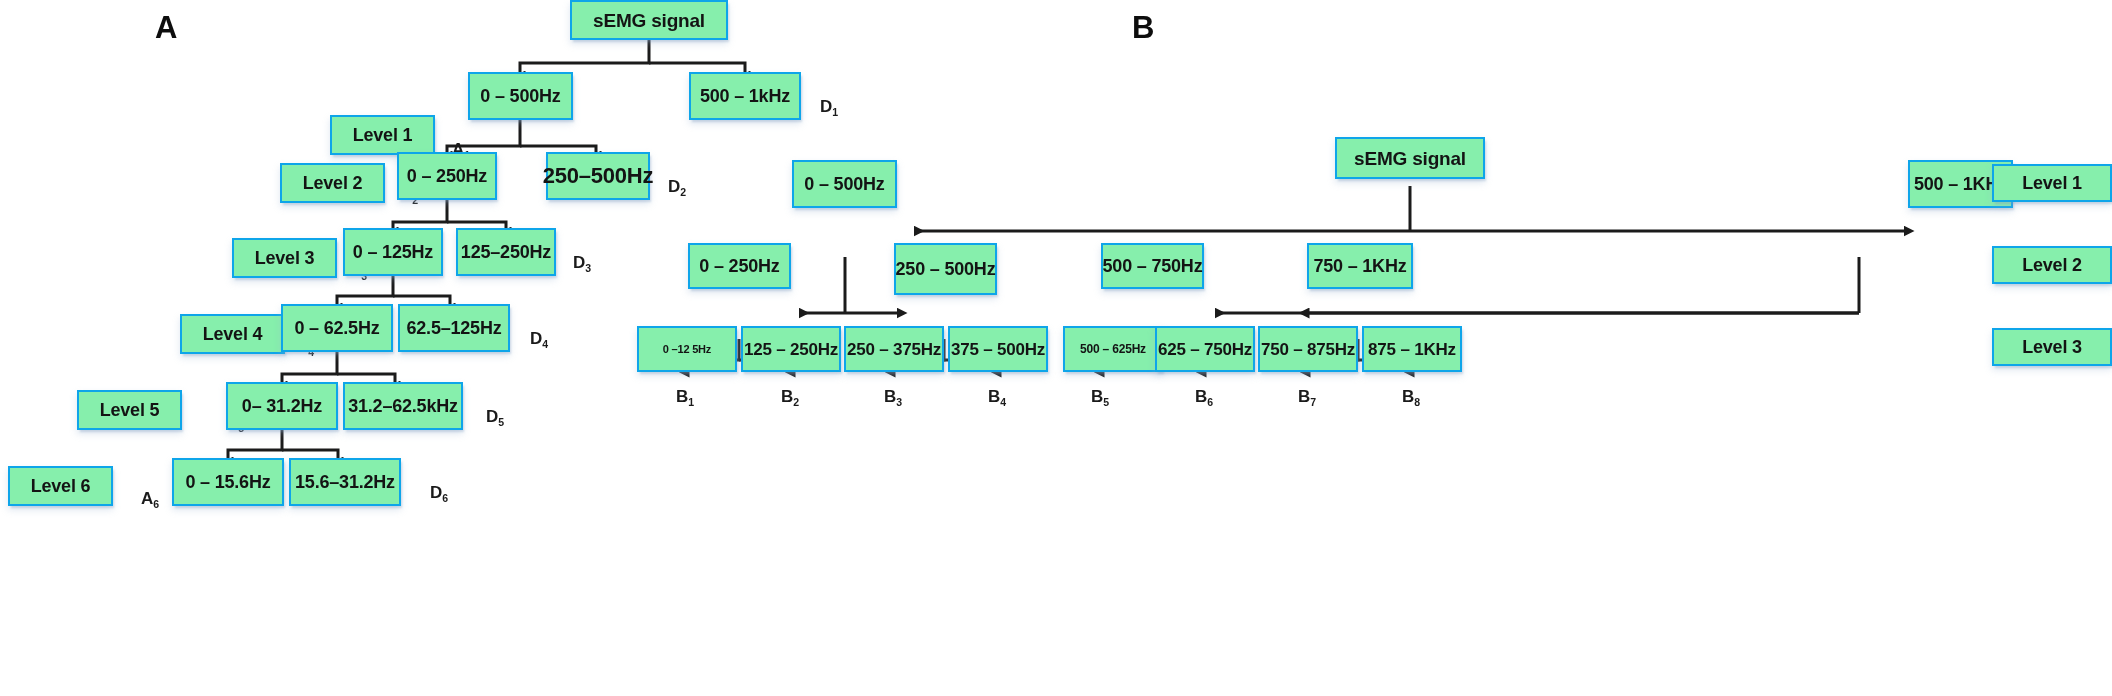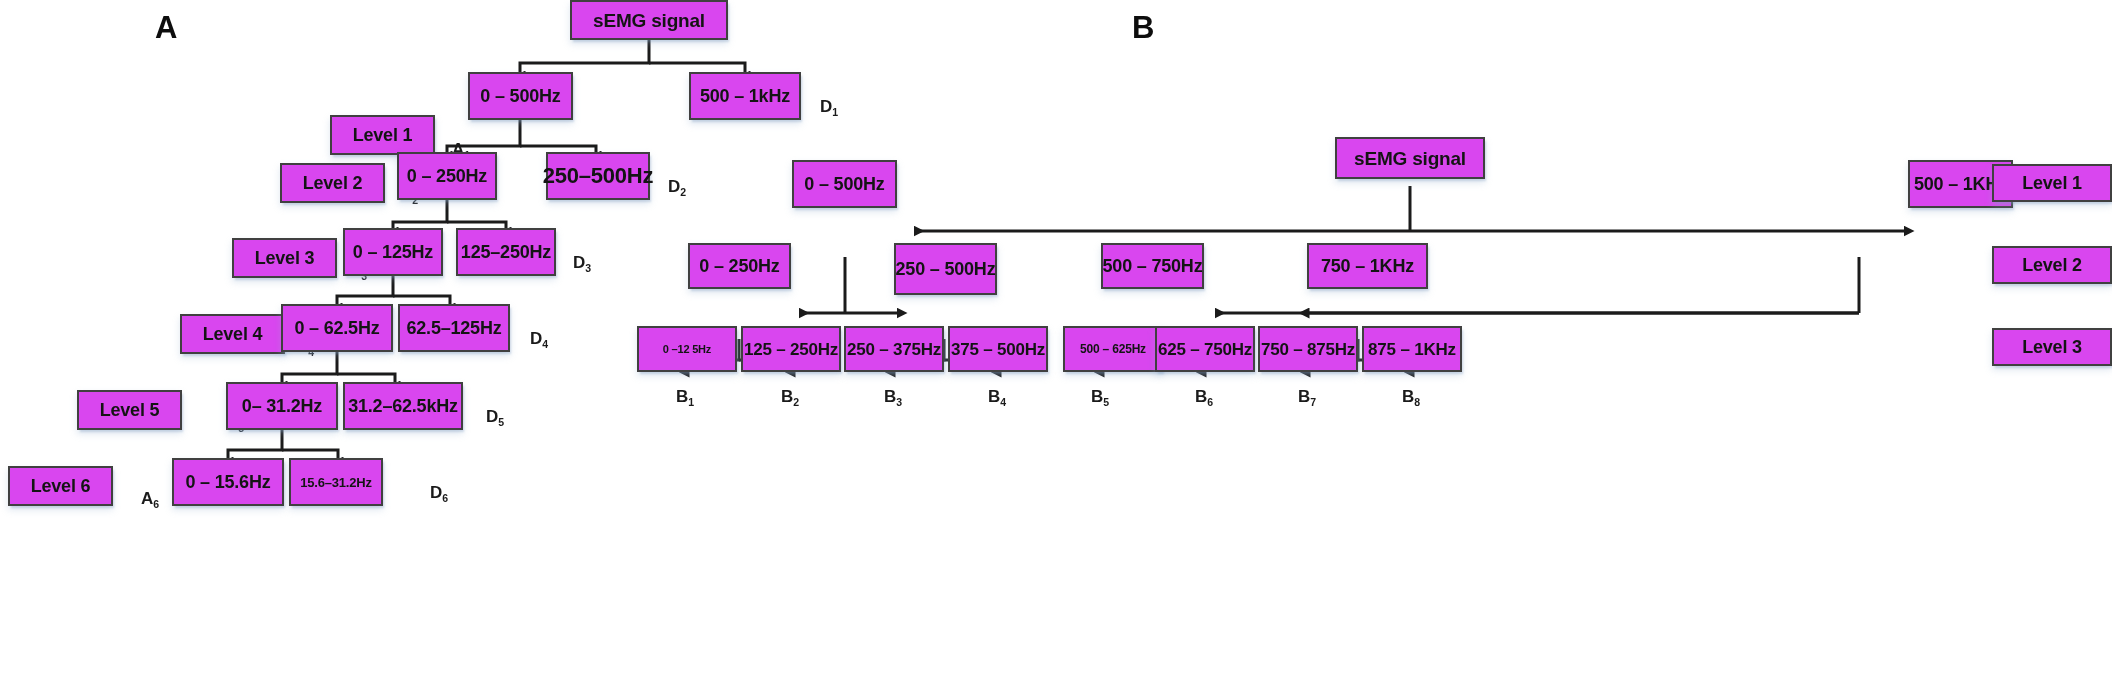"sEMG signal" .node { background: #d946ef -> #86efac; border: 2px solid #404040 -> 2px solid #0ea5e9 }
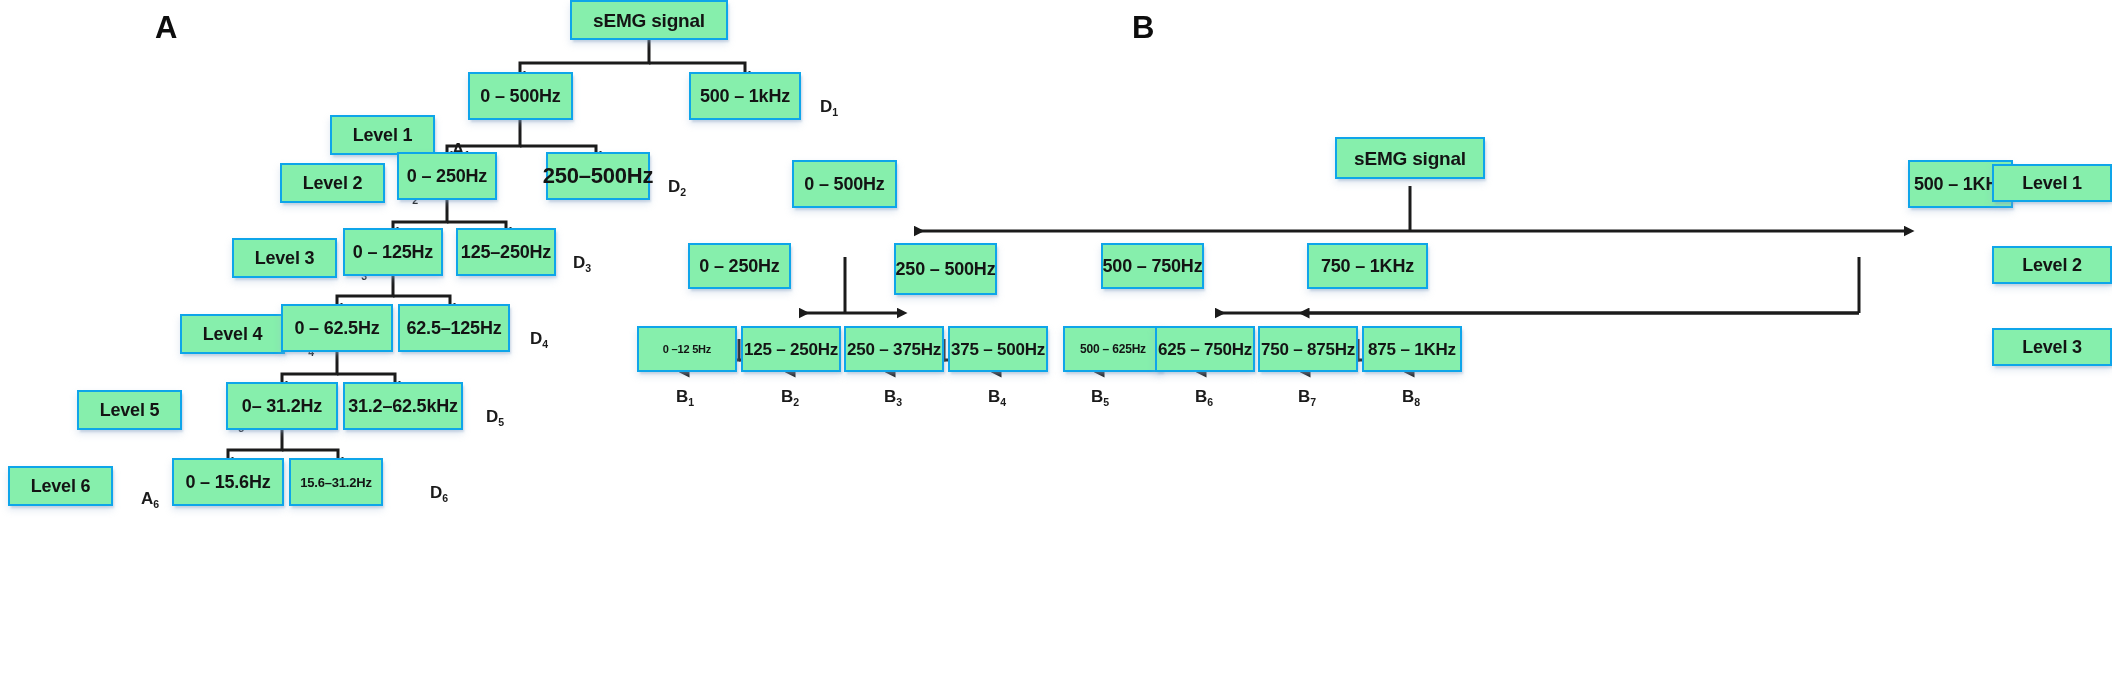"750 – 1KHz" div.node { width: 121px -> 106px }
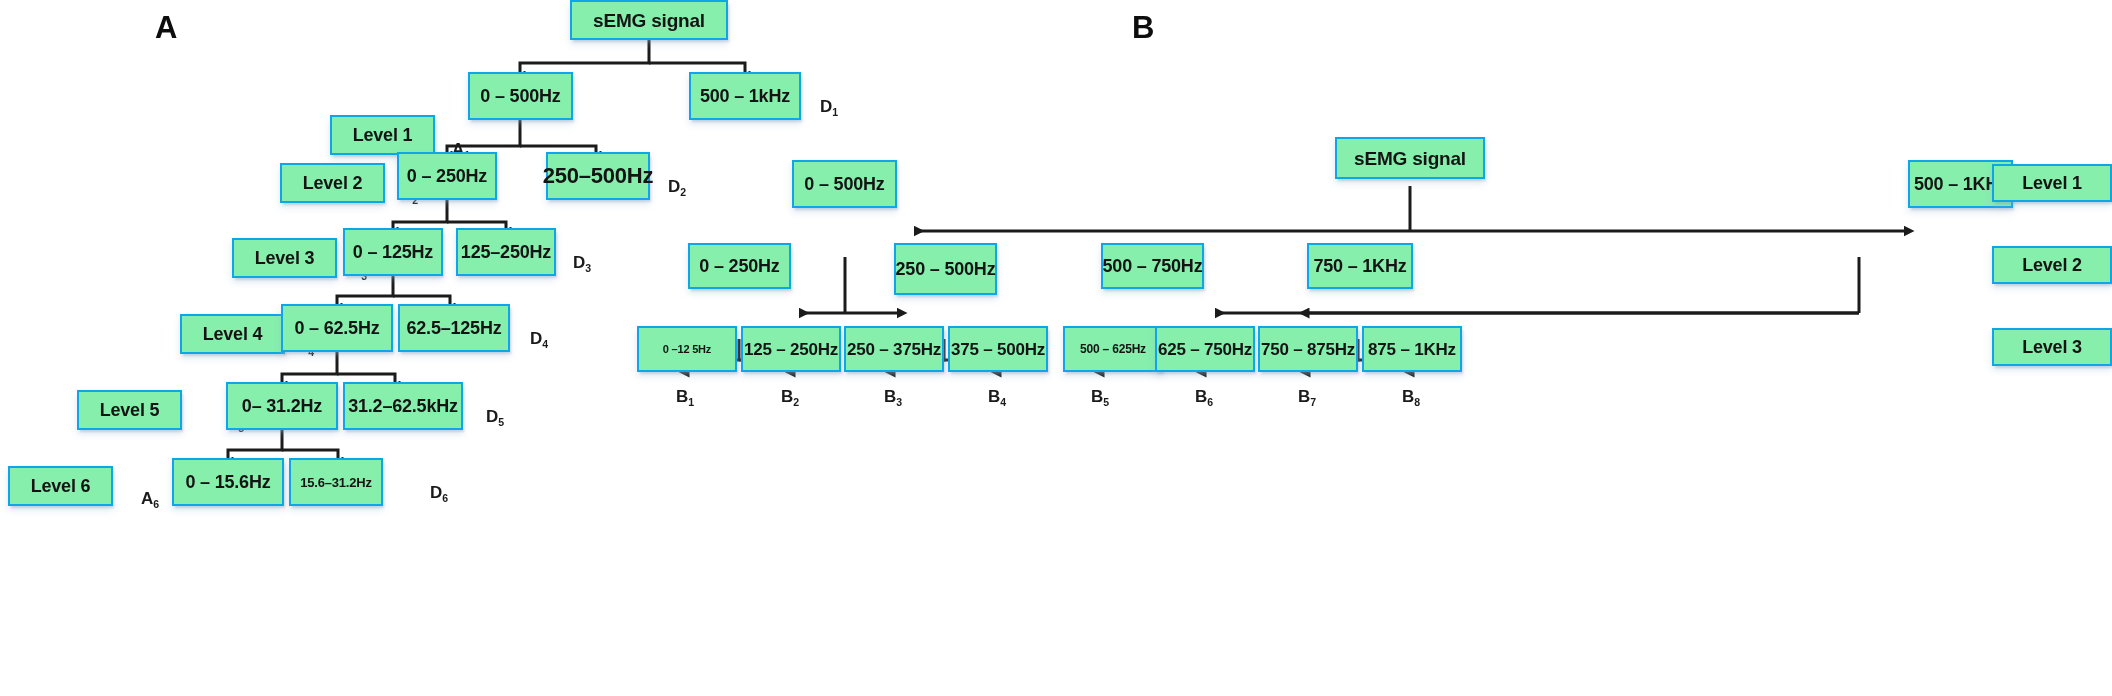"15.6–31.2Hz" div.node { font-size: 13px -> 18px; width: 94px -> 112px }
